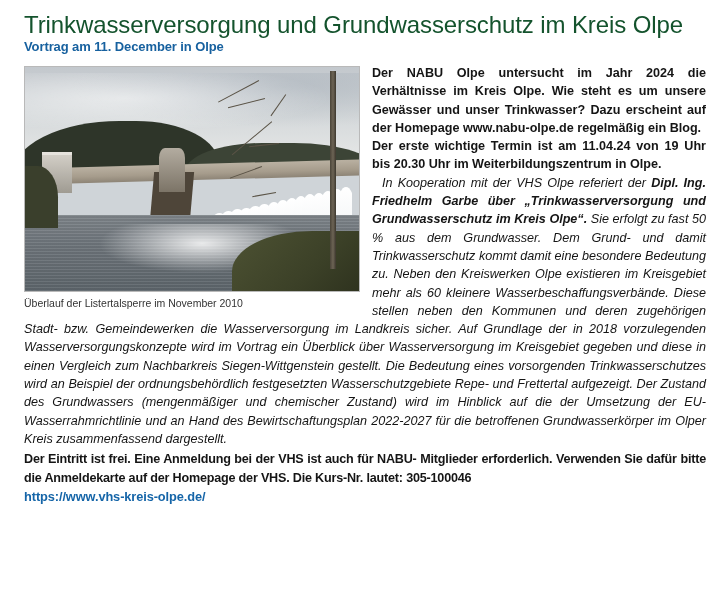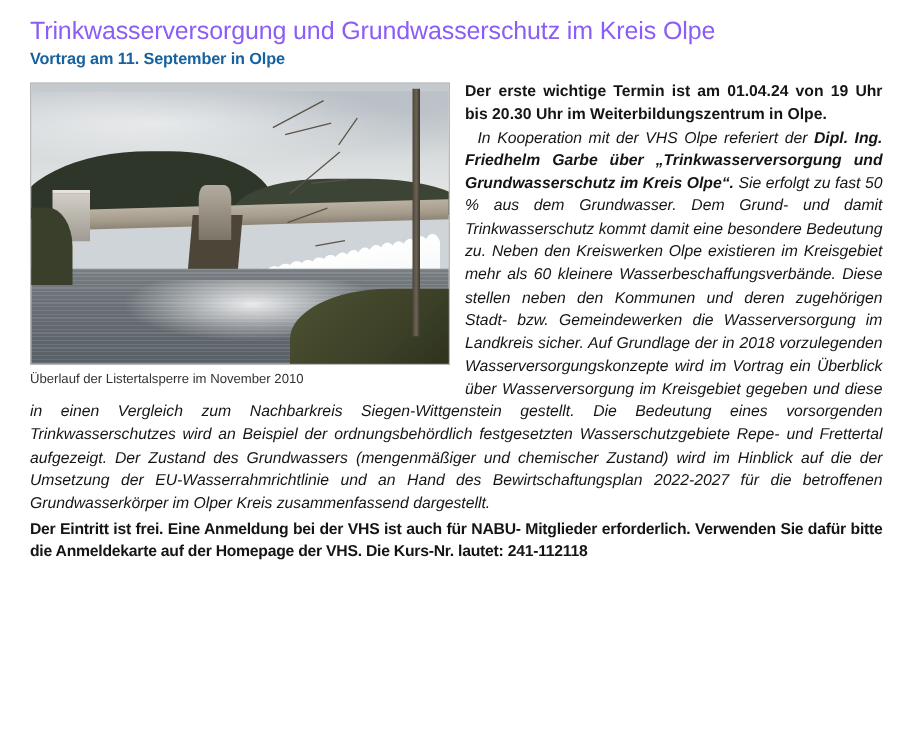"Trinkwasserversorgung und" .title { color: #8b5cf6 -> #14532d; font-size: 20px -> 24px }
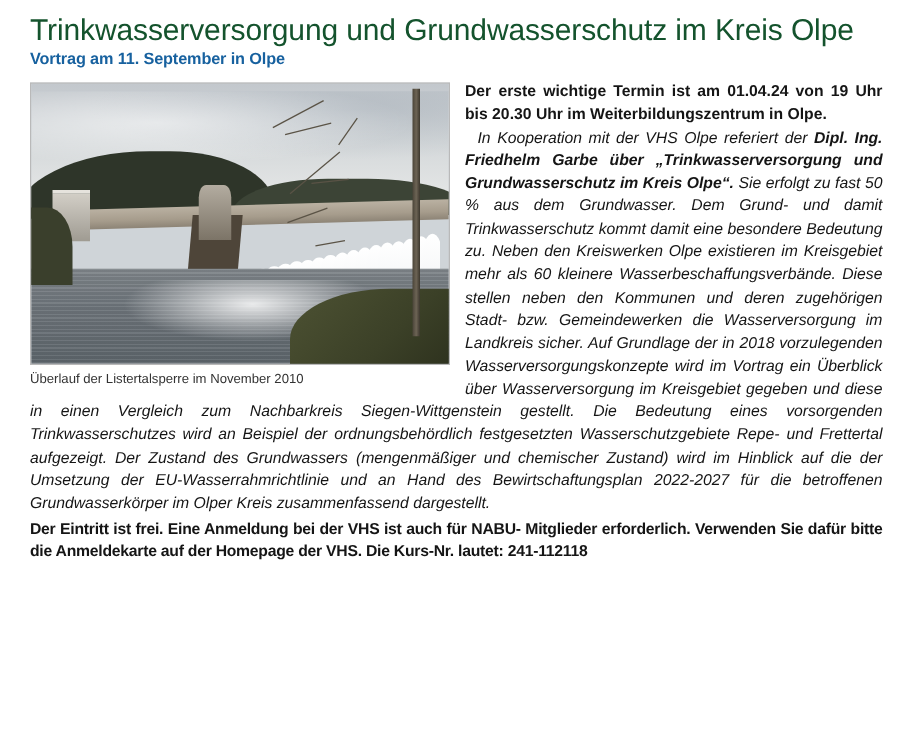"Vortrag am 11. September in" h2.subtitle { text: September -> December }
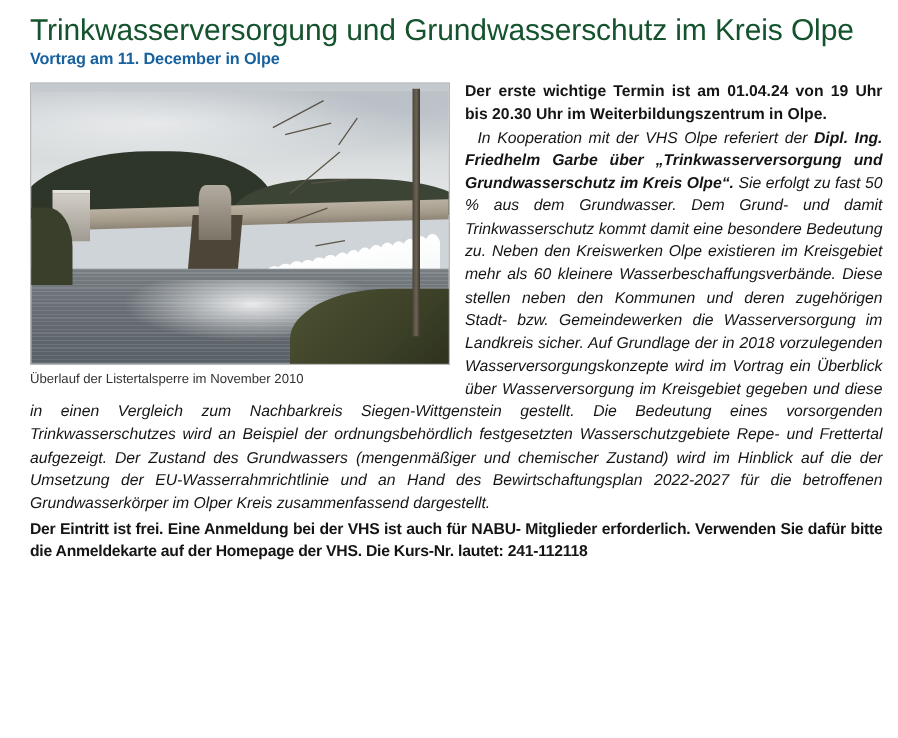"Der NABU Olpe untersucht im" p.body { html: none -> <p>Der NABU Olpe untersucht im Jahr 2024 die Verhältnisse im Kreis Olpe. Wie steht es um unsere Gewässer und unser Trinkwasser? Dazu erscheint auf der Homepage www.nabu-olpe.de regelmäßig ein Blog.</p> }
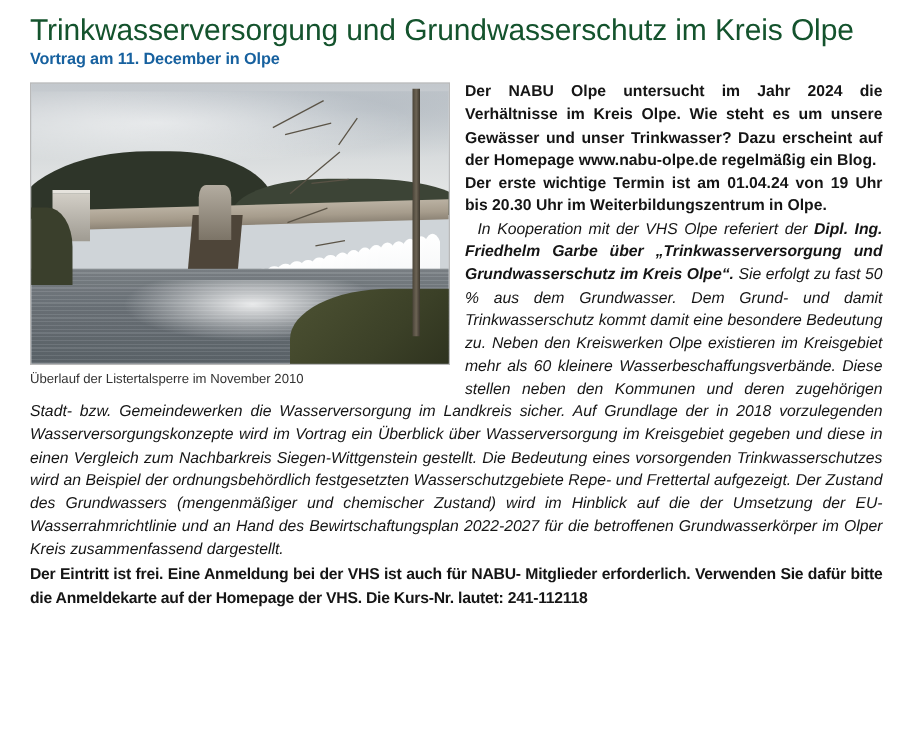"Der erste wichtige Termin ist" p.body { text: 01.04.24 -> 11.04.24 }
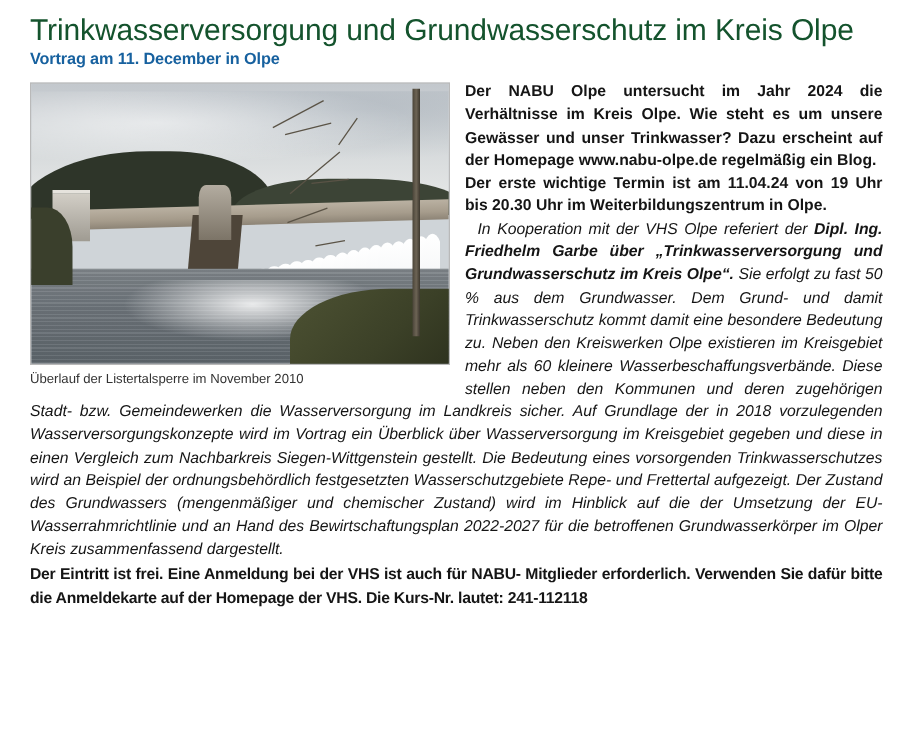"Der Eintritt ist frei. Eine" p.body { text: 241-112118 -> 305-100046 }
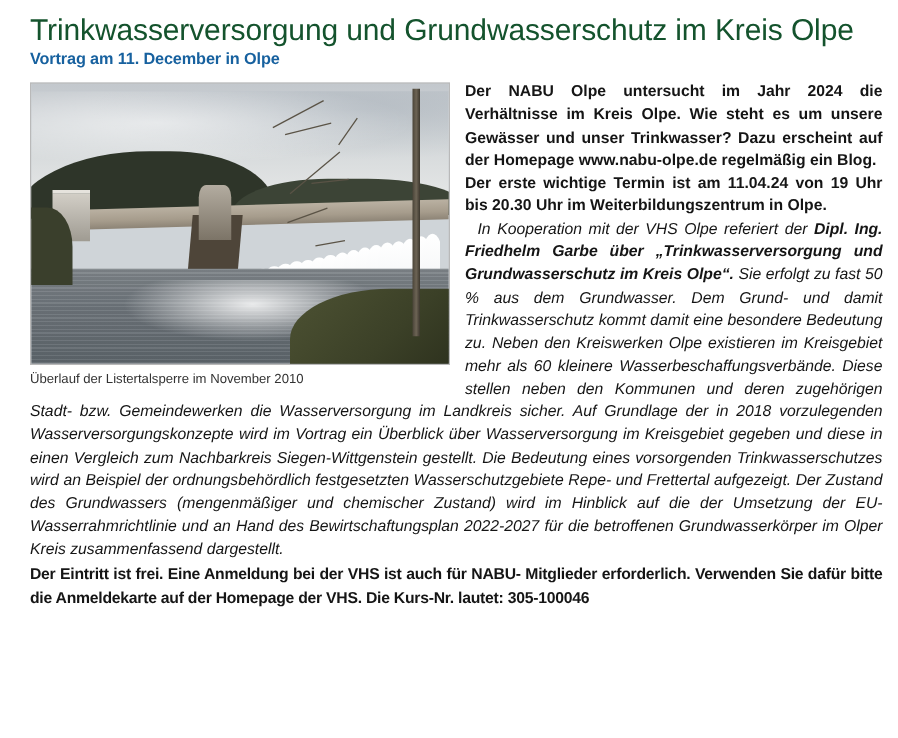"https://www.vhs-kreis-olpe.de/" a.link { html: none -> <a>https://www.vhs-kreis-olpe.de/</a> }
